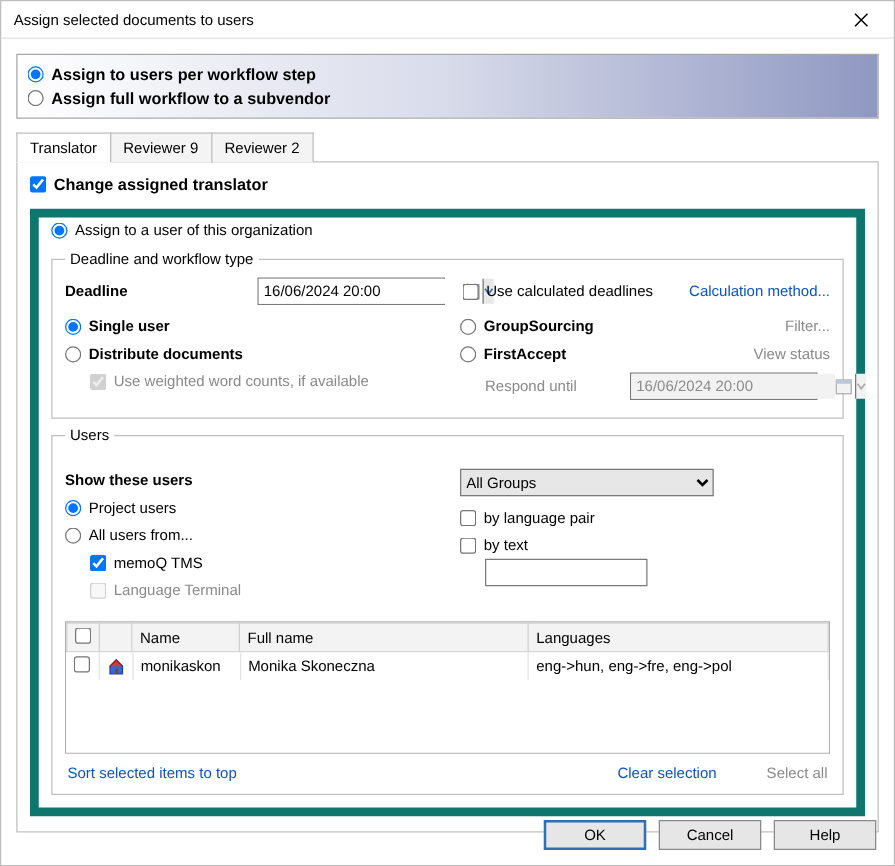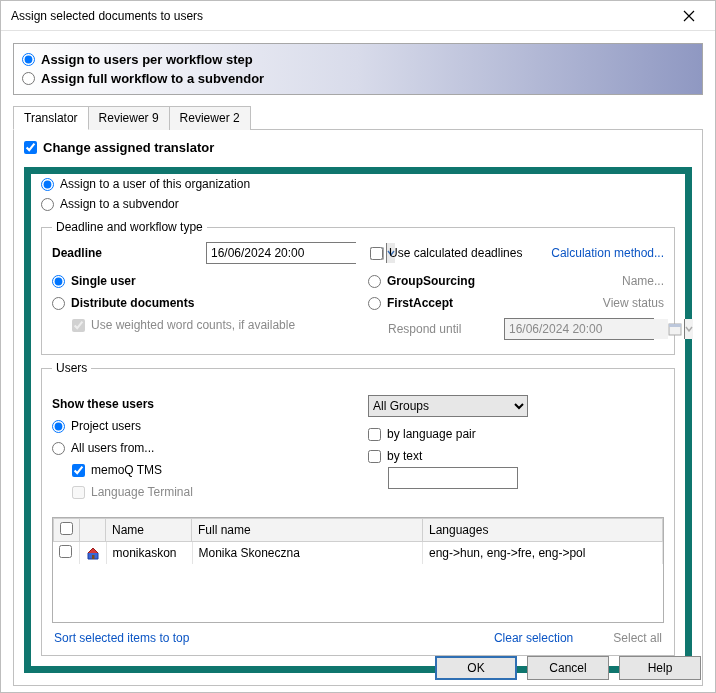"Assign to a subvendor" label.opt-row { html: <label> <input> <span>Assign to a subvendor</span> </label> -> none }
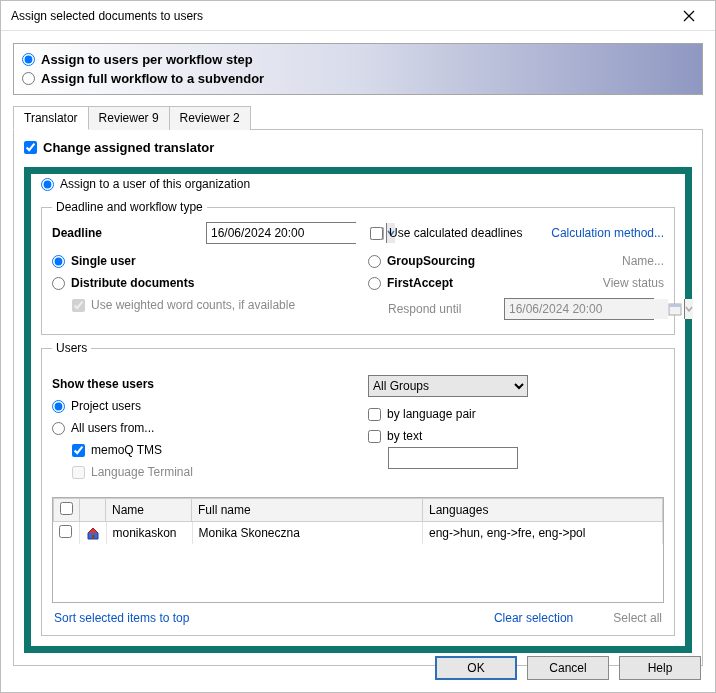"Name..." span.muted { text: Name -> Filter }
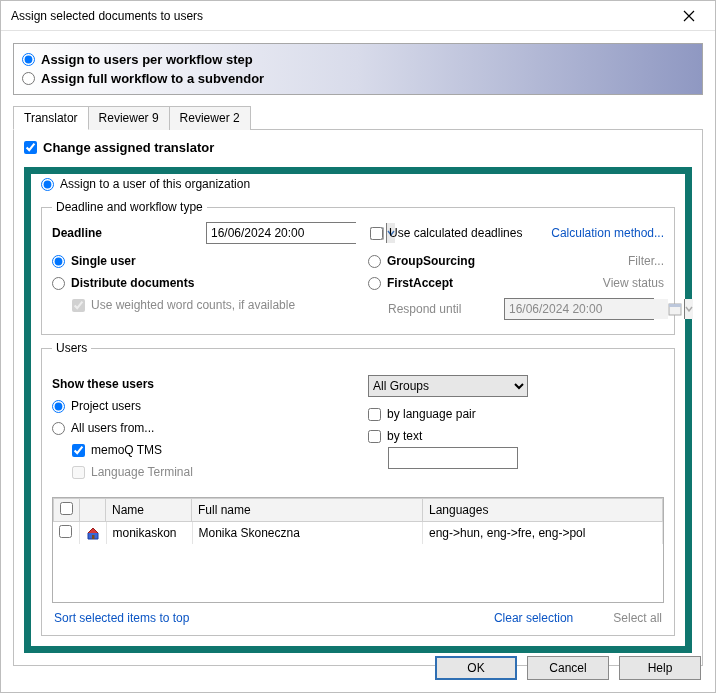"All Groups" select.combo { width: 160px -> 203px }
